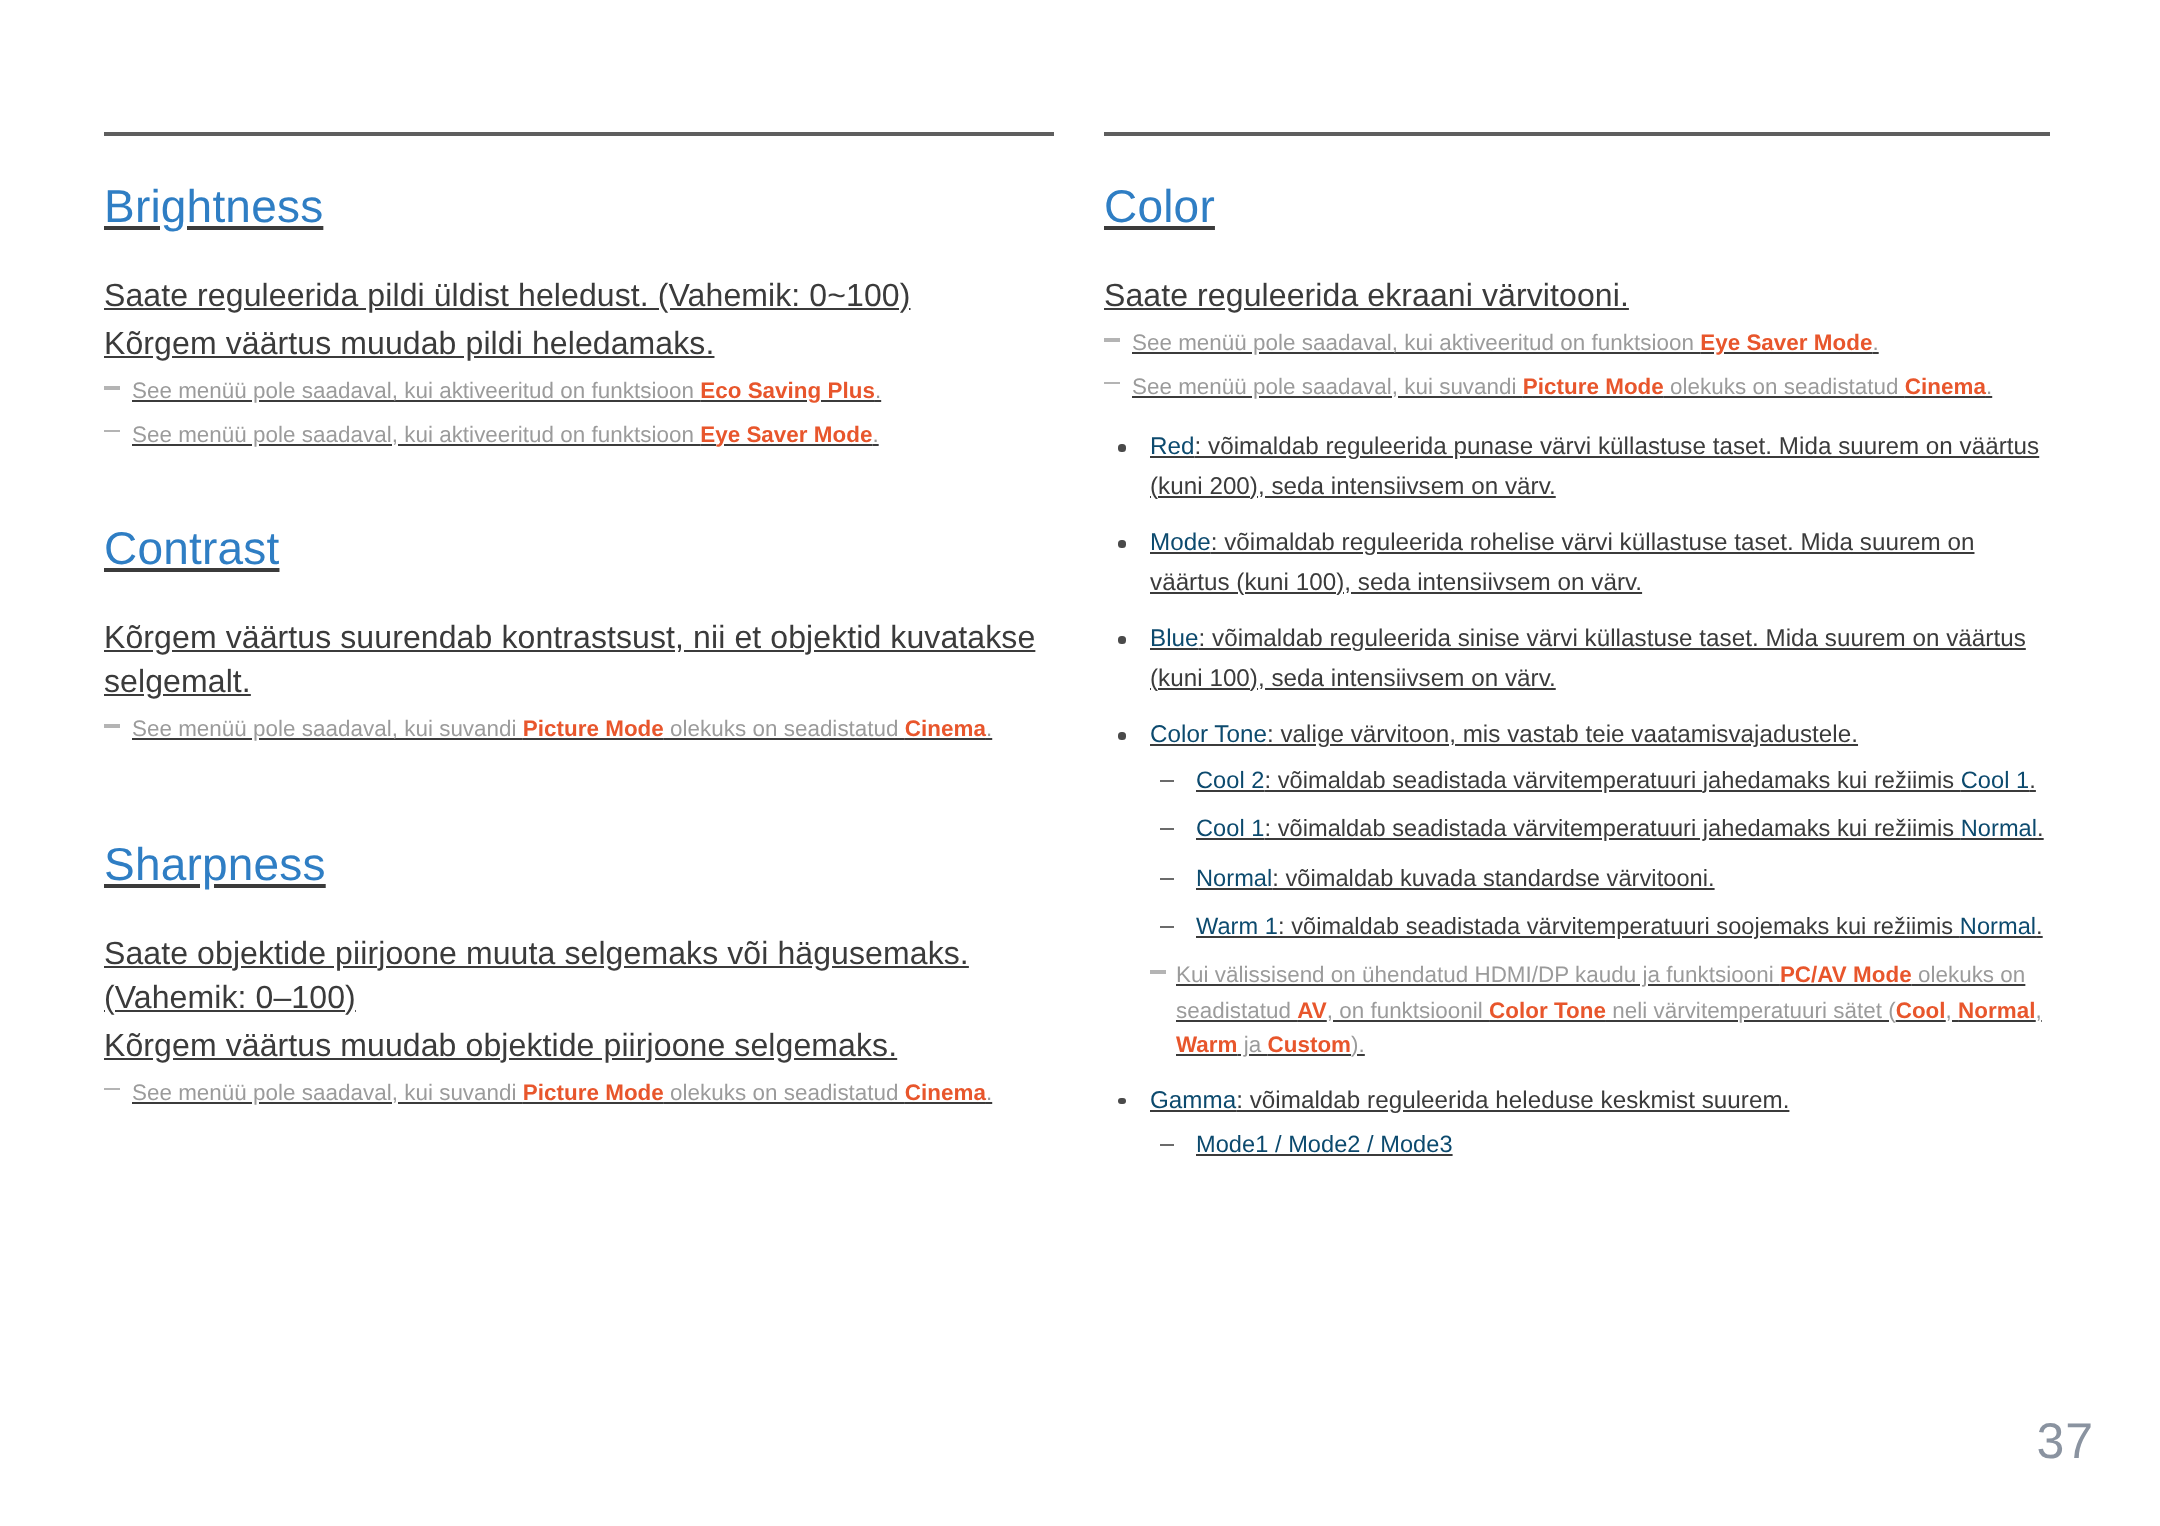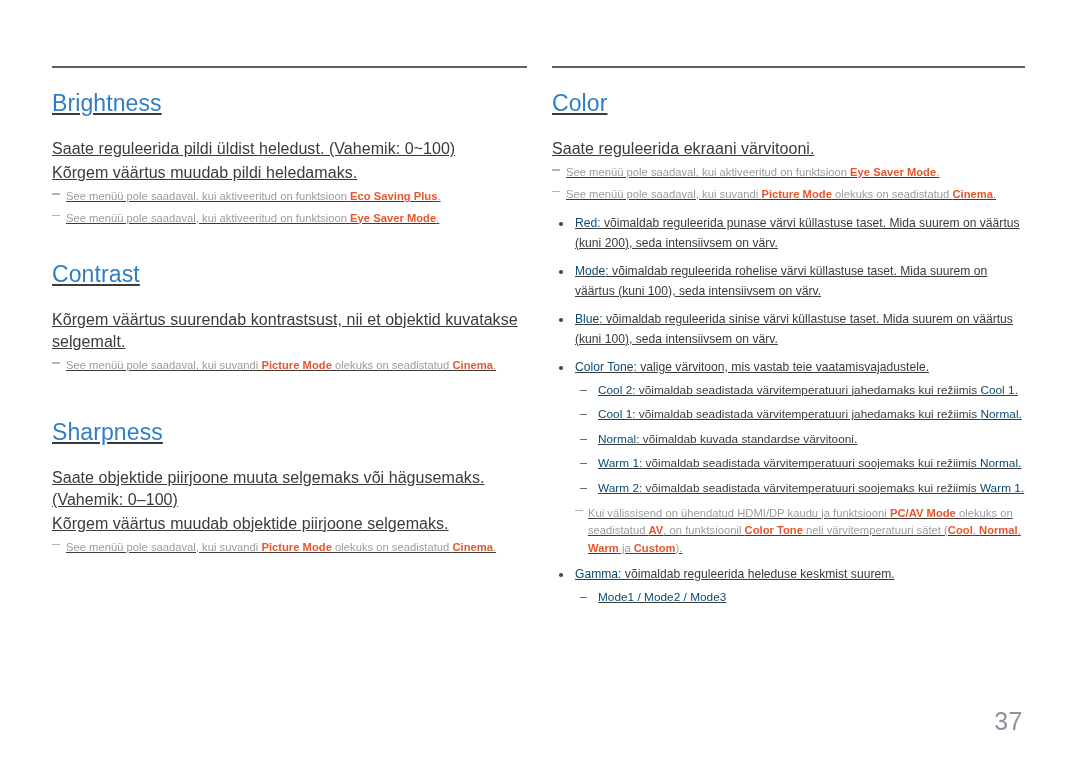"Warm 2: võimaldab seadistada" li.sub { html: <li> <span>Warm 2</span><span>: võimaldab seadistada värvitemperatuuri soojemaks kui režiimis </span><span>Warm 1</span><span>.</span> </li> -> none }
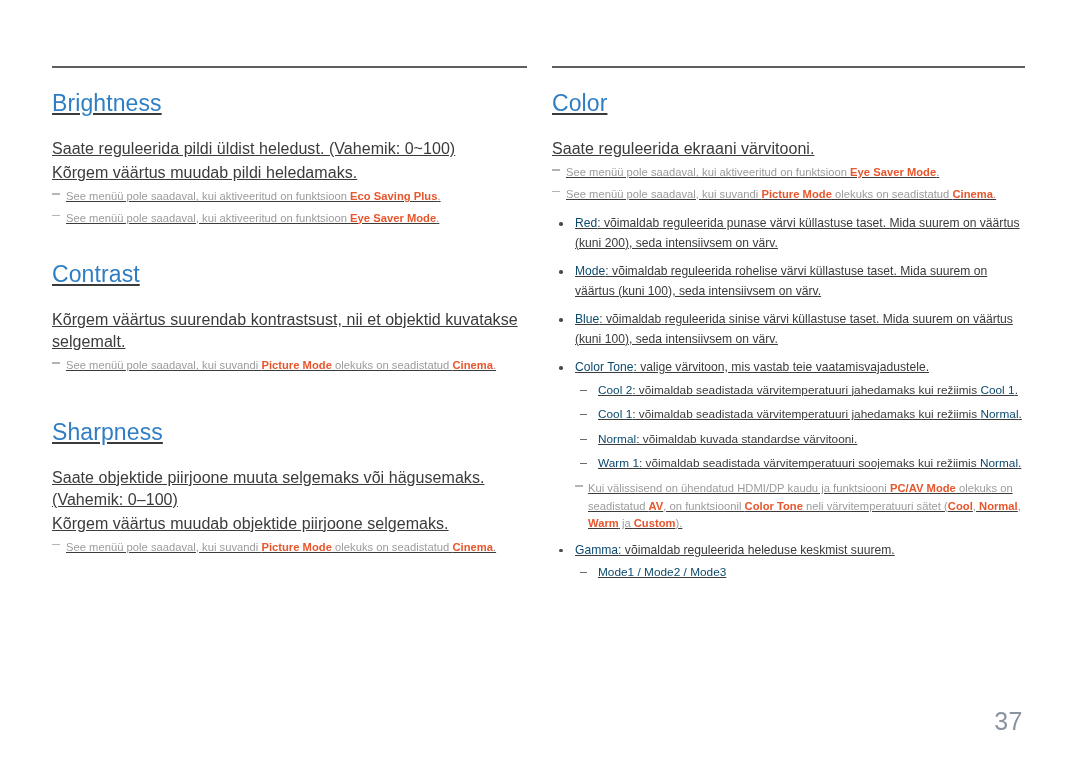"37" .page-number { right: 57px -> 33px }
